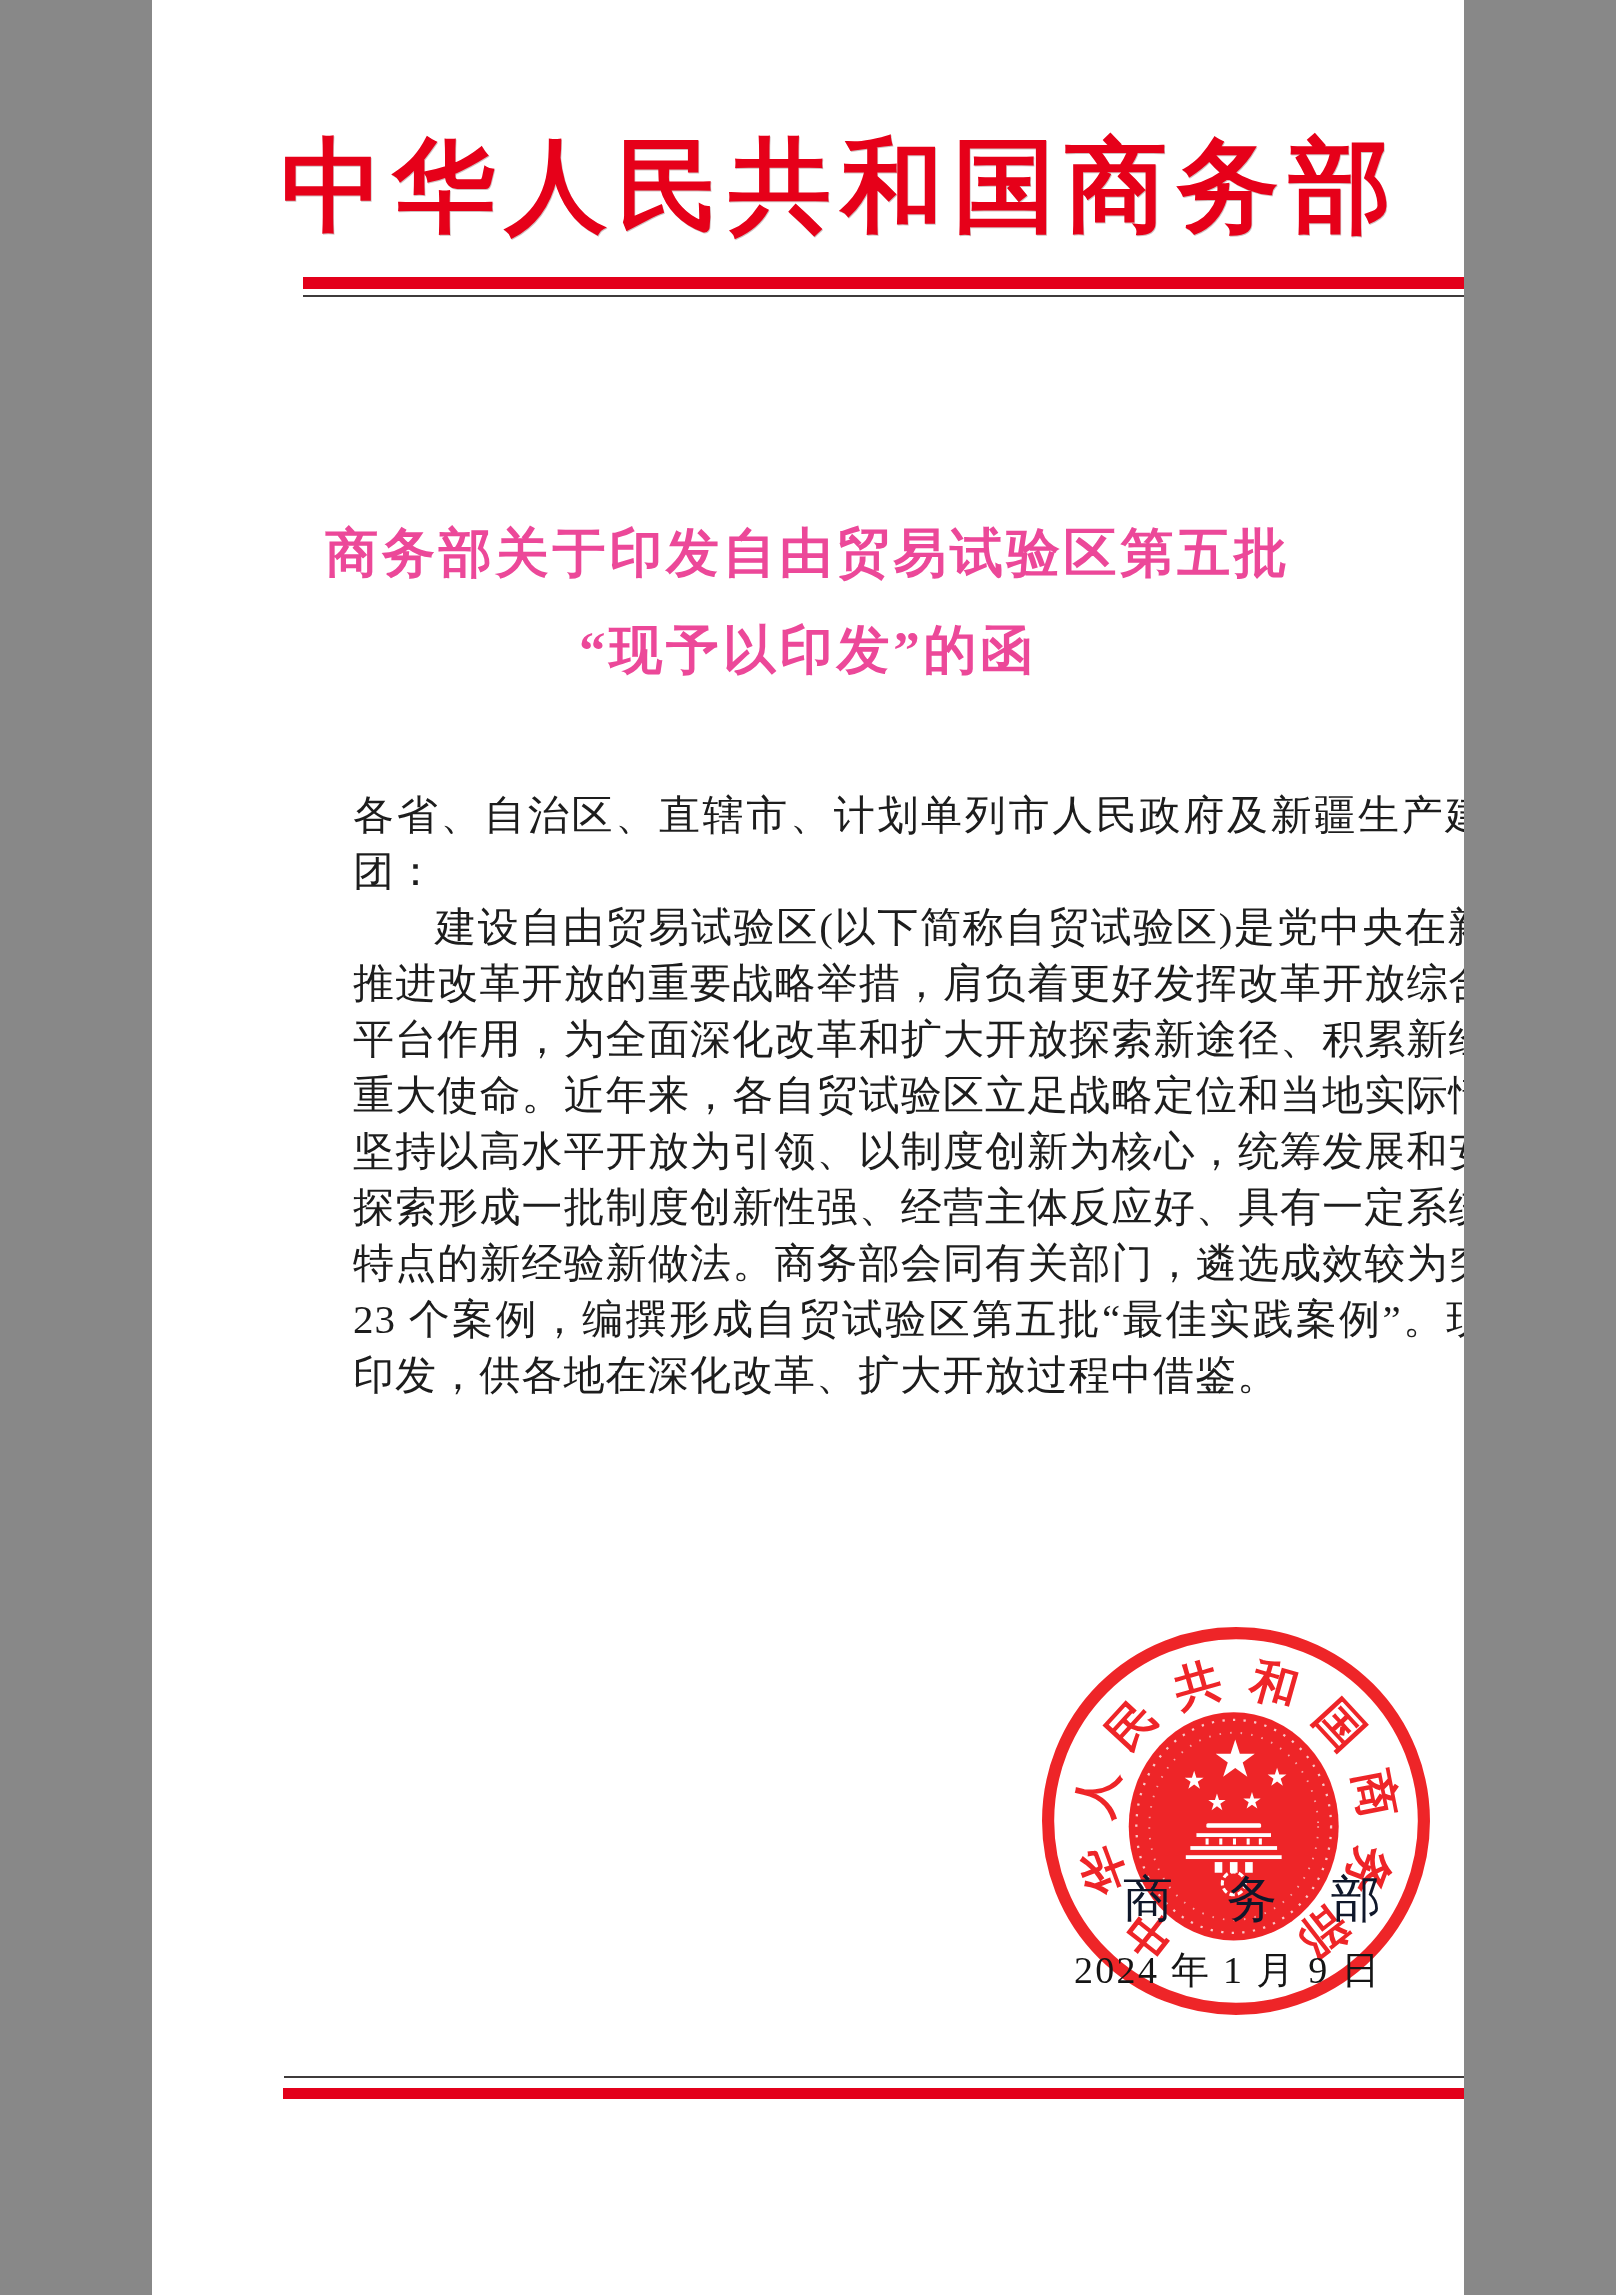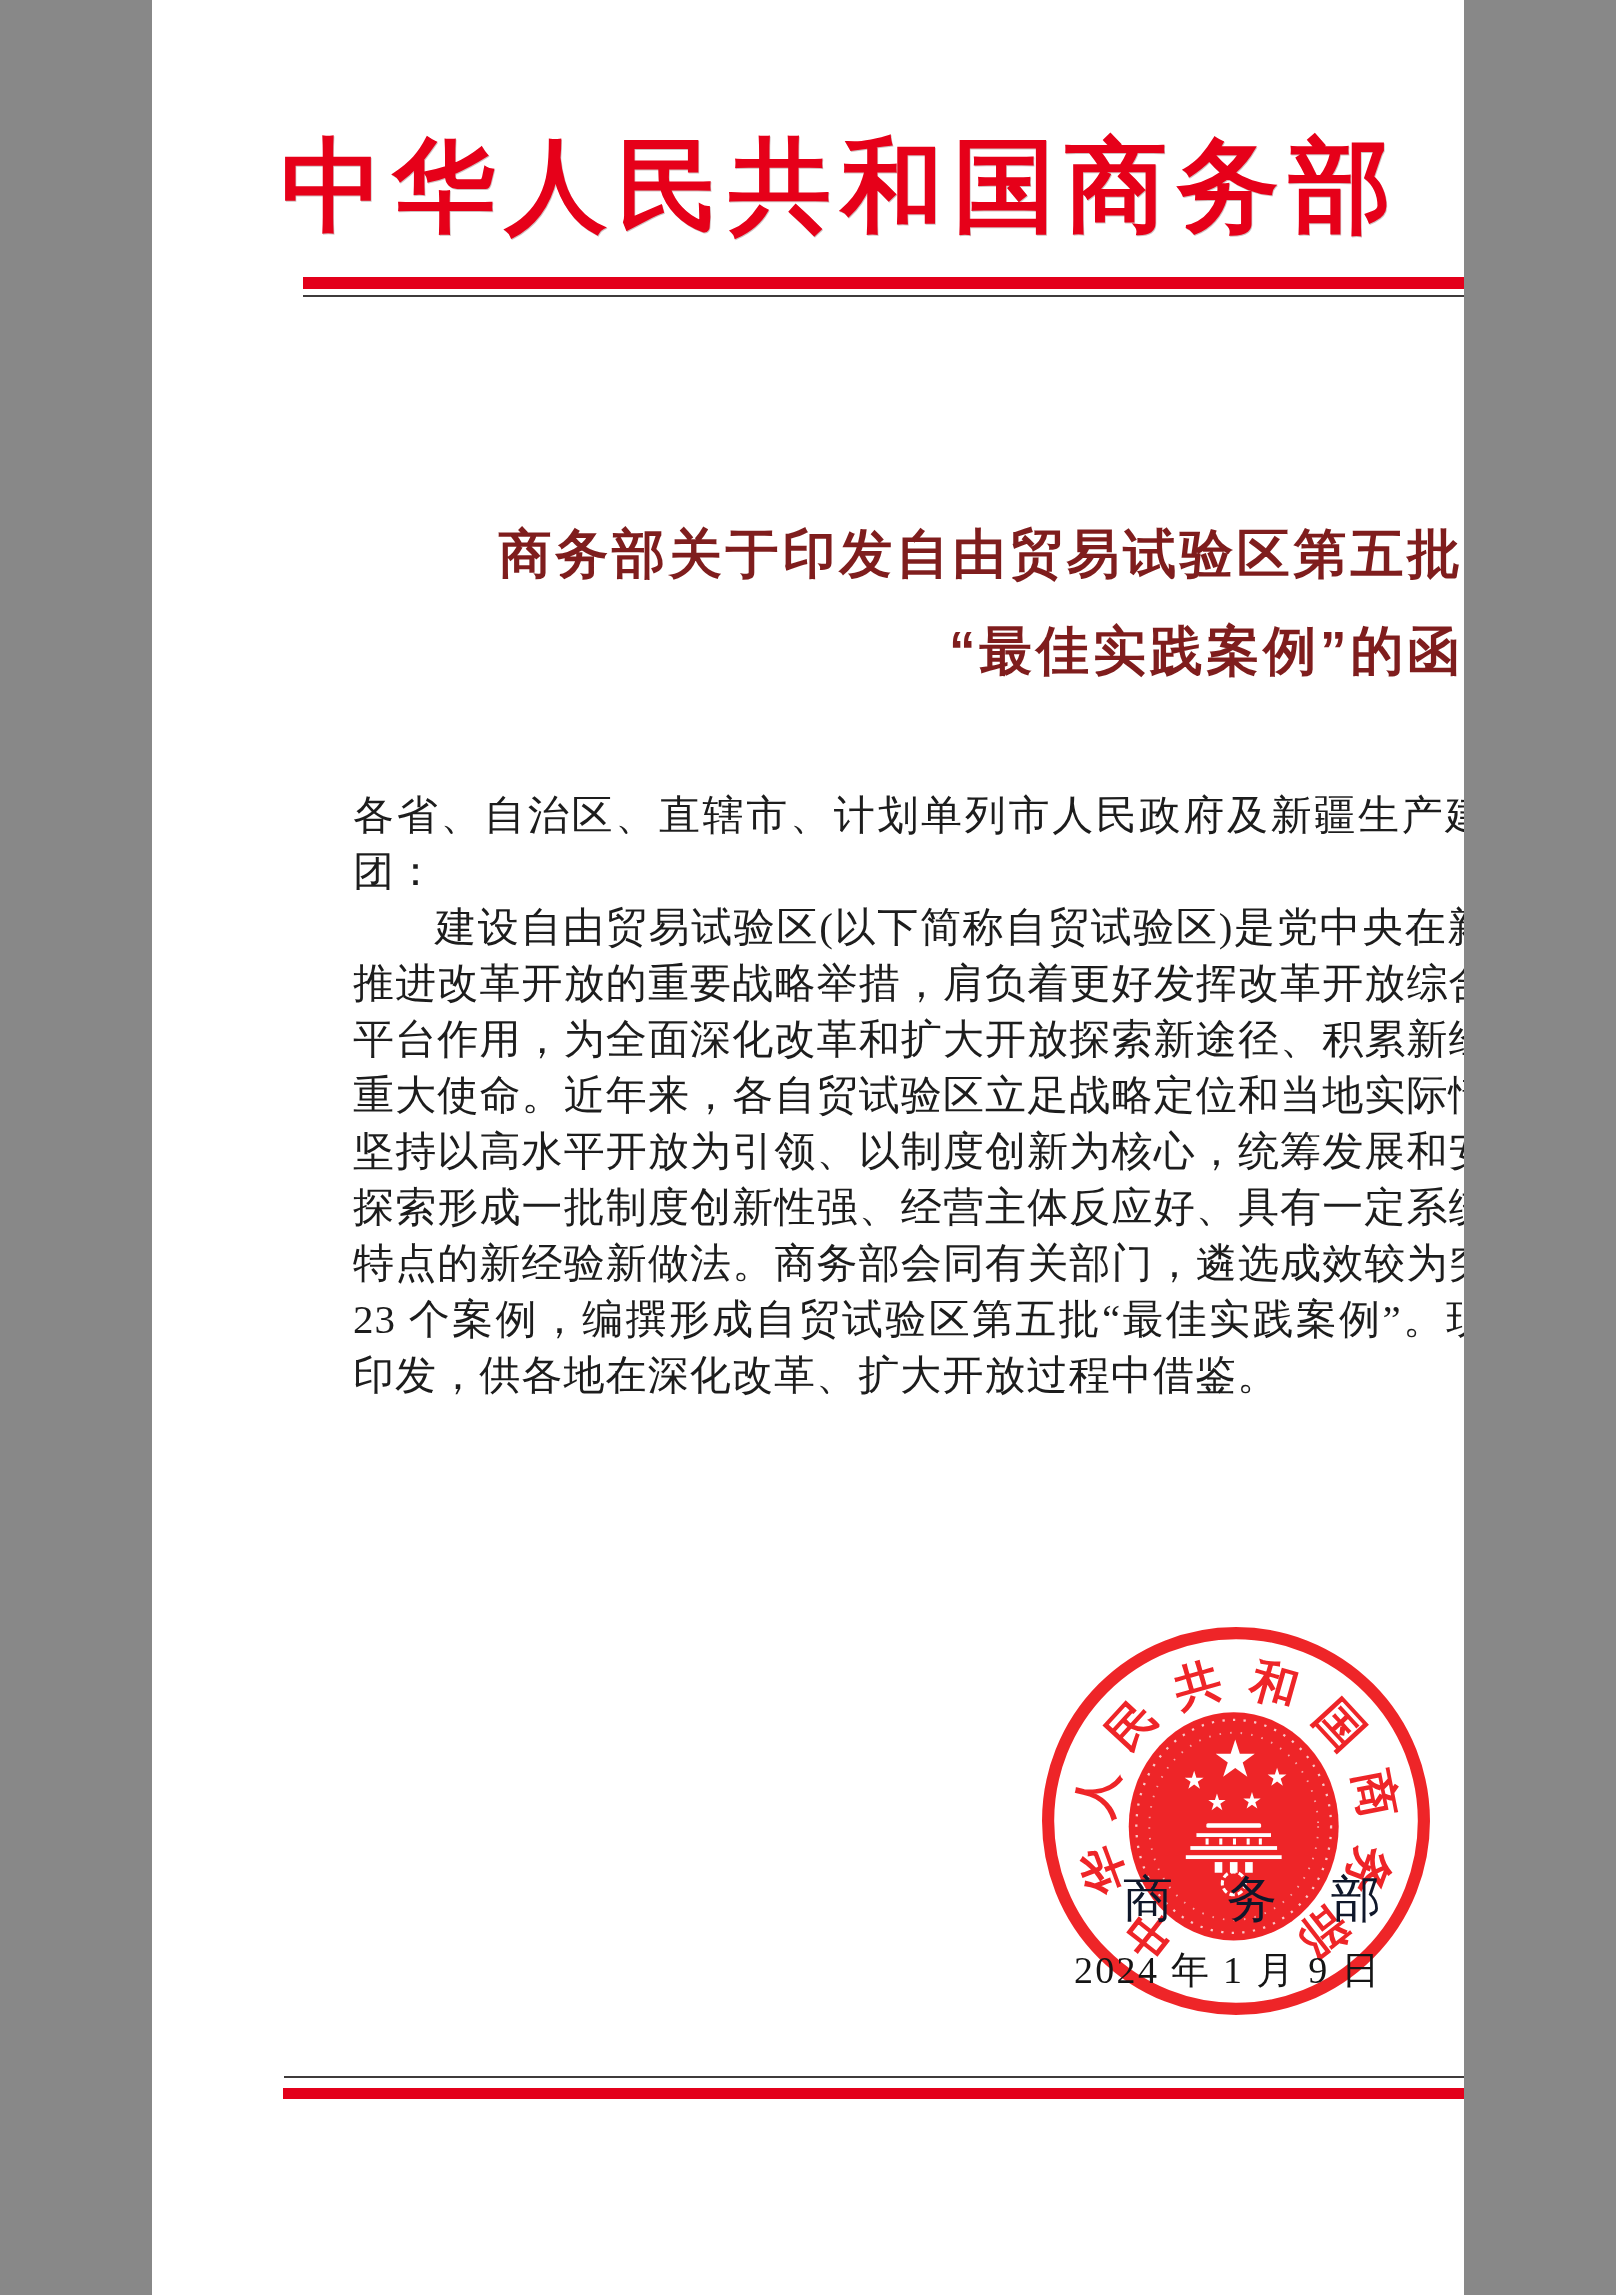"商务部关于印发自由贸易试验区第五批" .title-block { color: #7f1d1d -> #ec4899; font-family: Liberation Sans, sans-serif -> Liberation Serif, serif; text-align: right -> center }
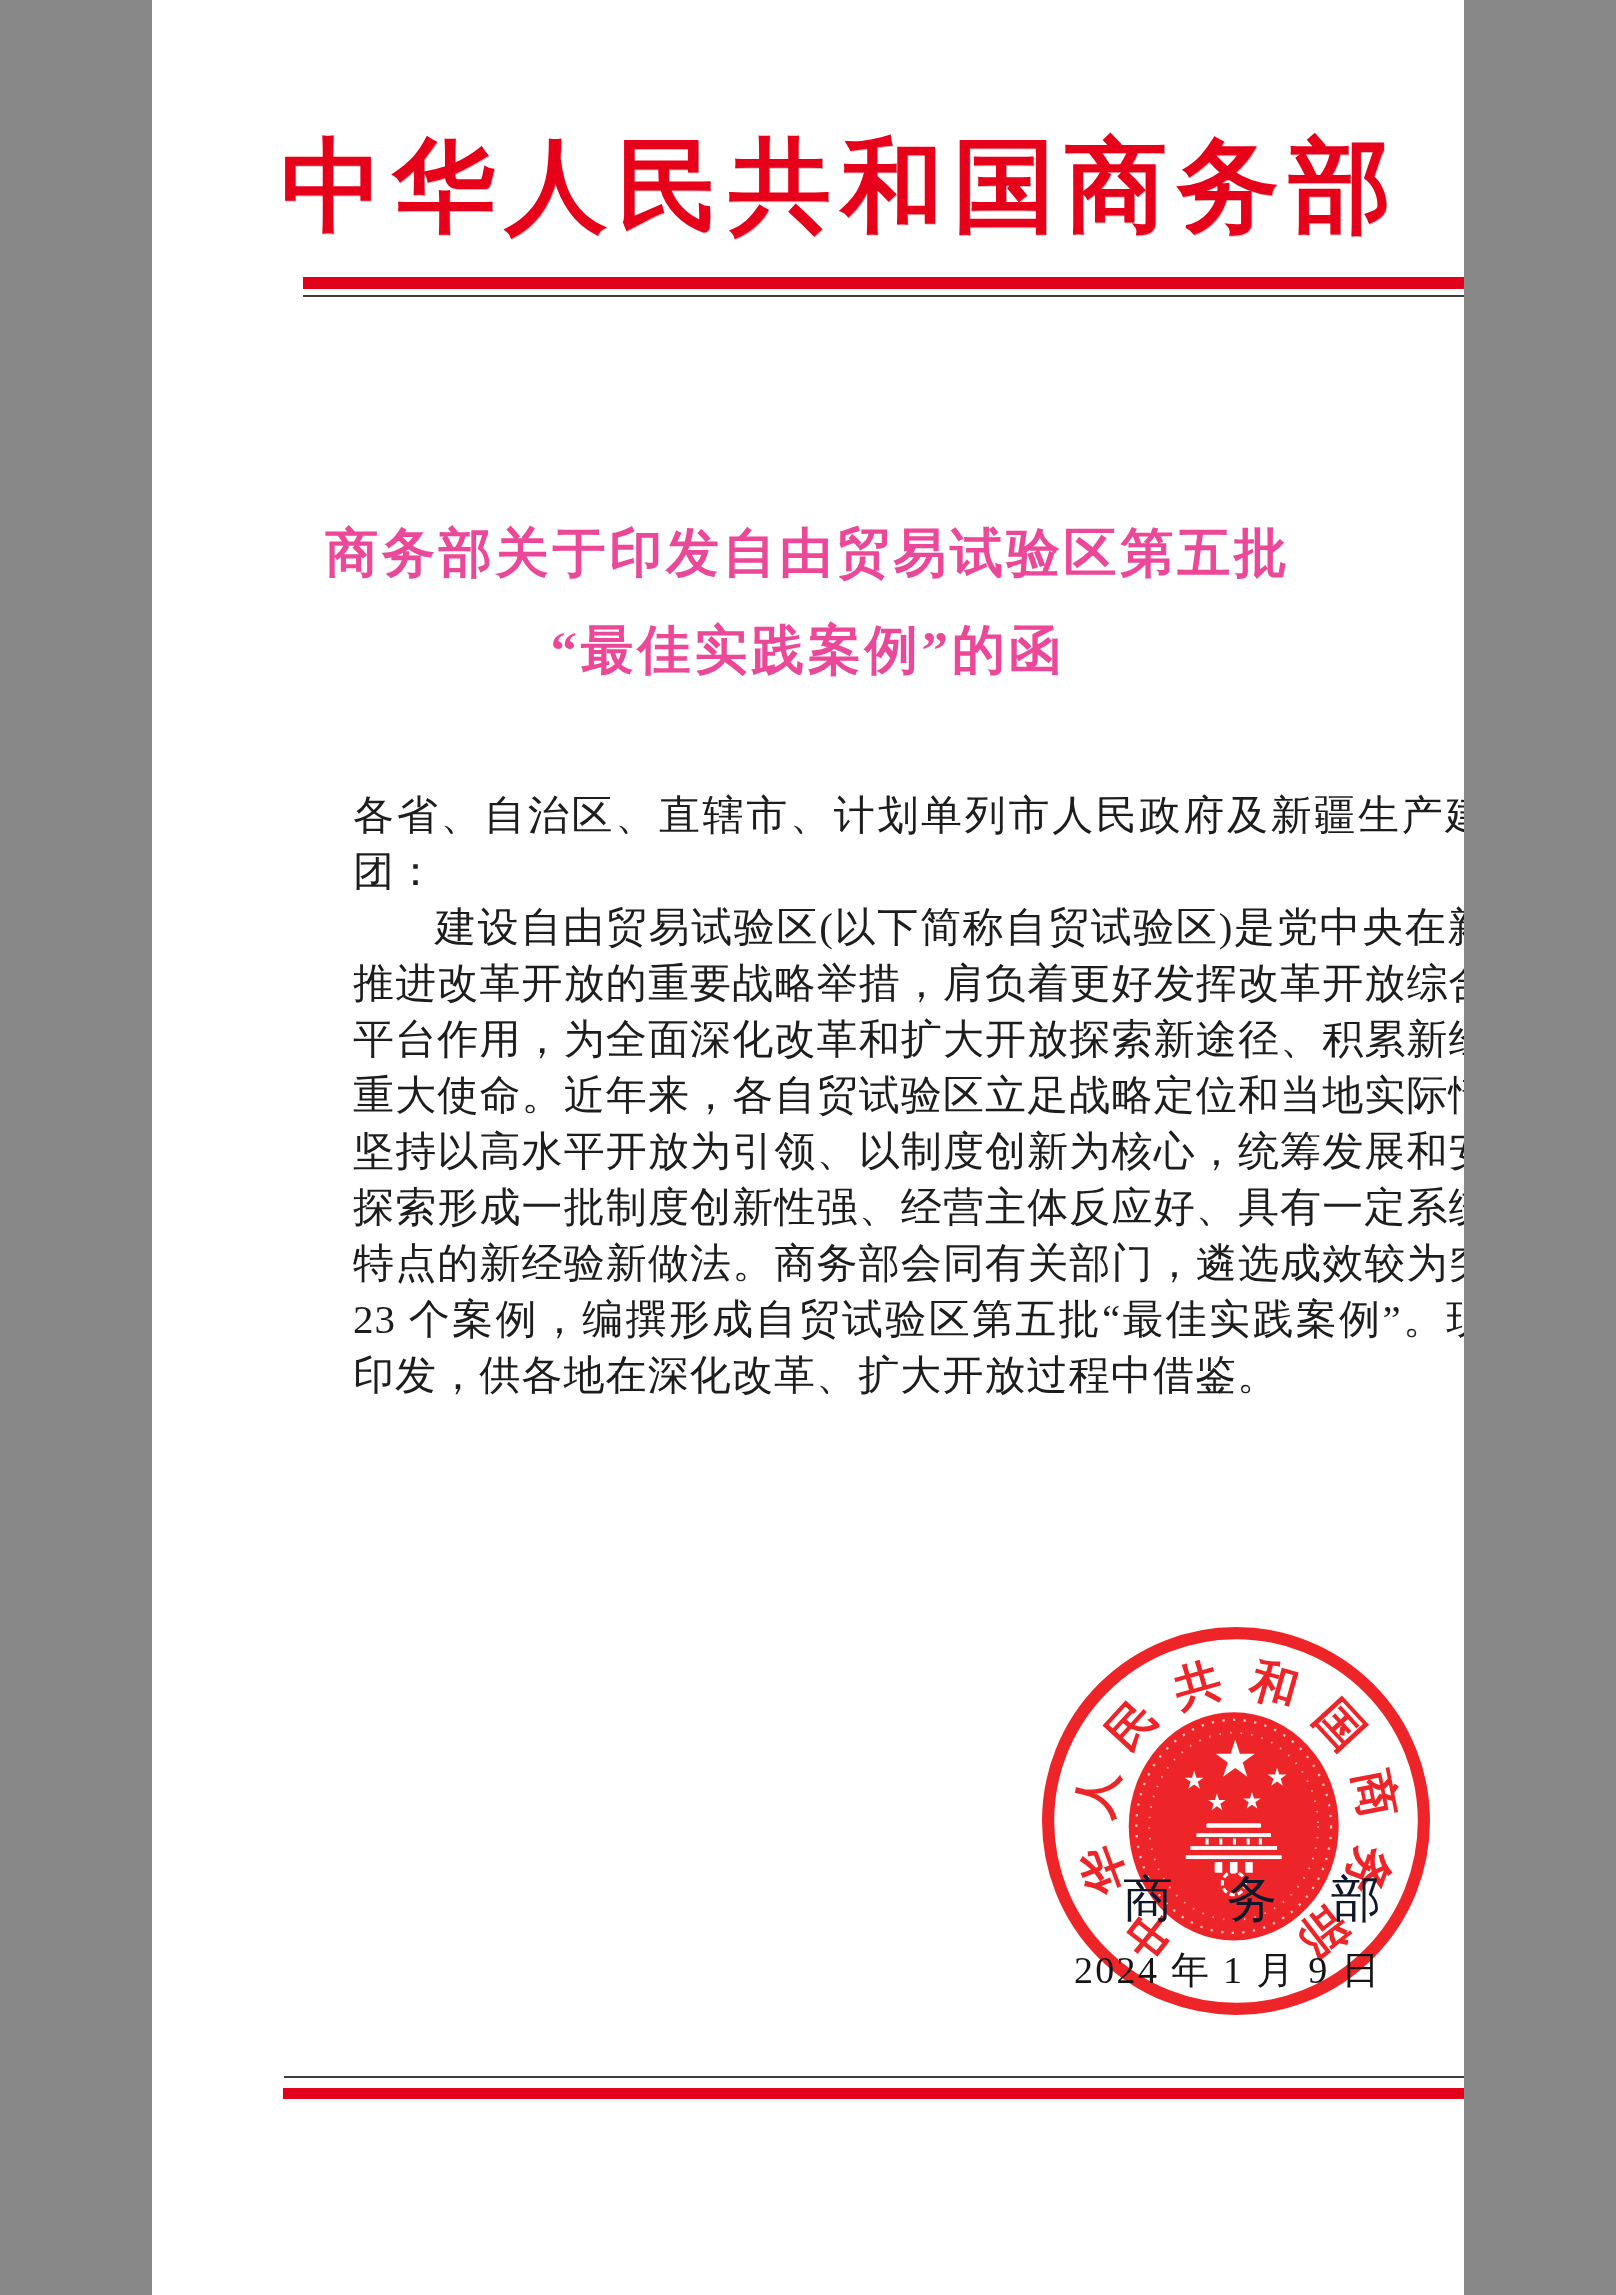"“最佳实践案例”的函" div { text: 最佳实践案例 -> 现予以印发 }
